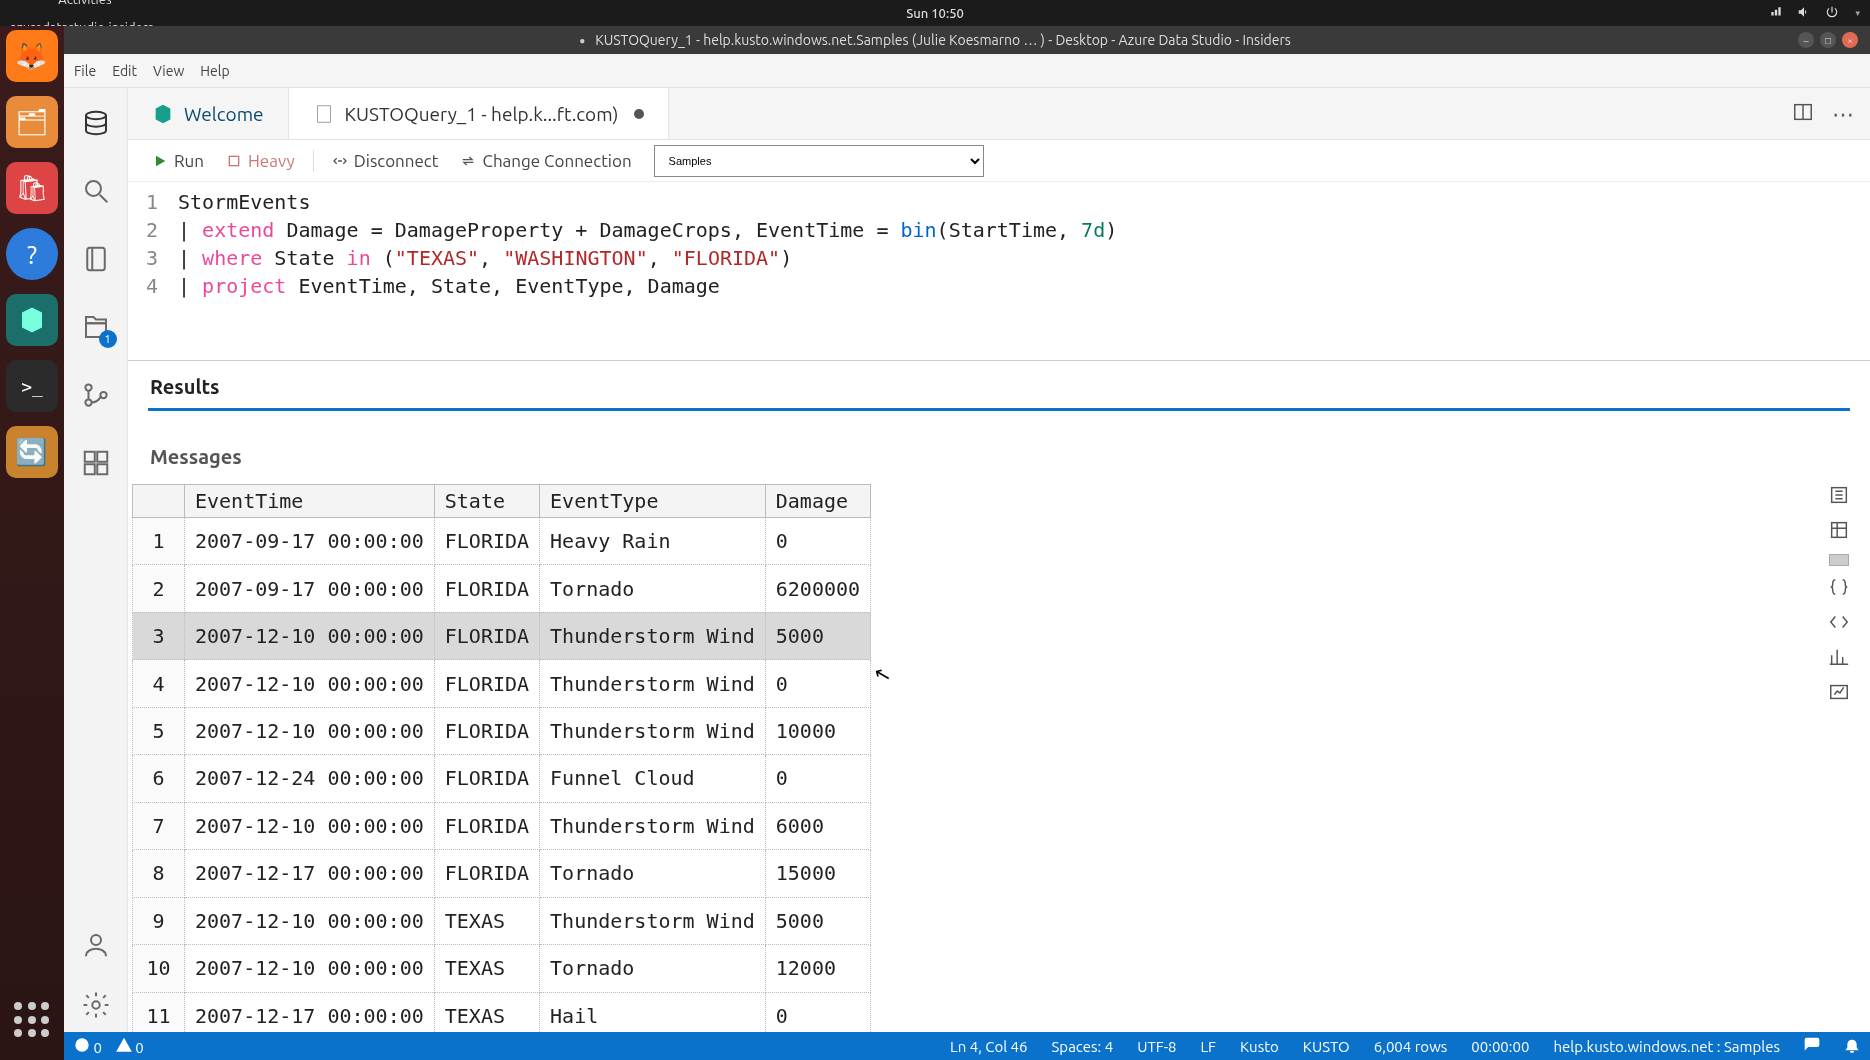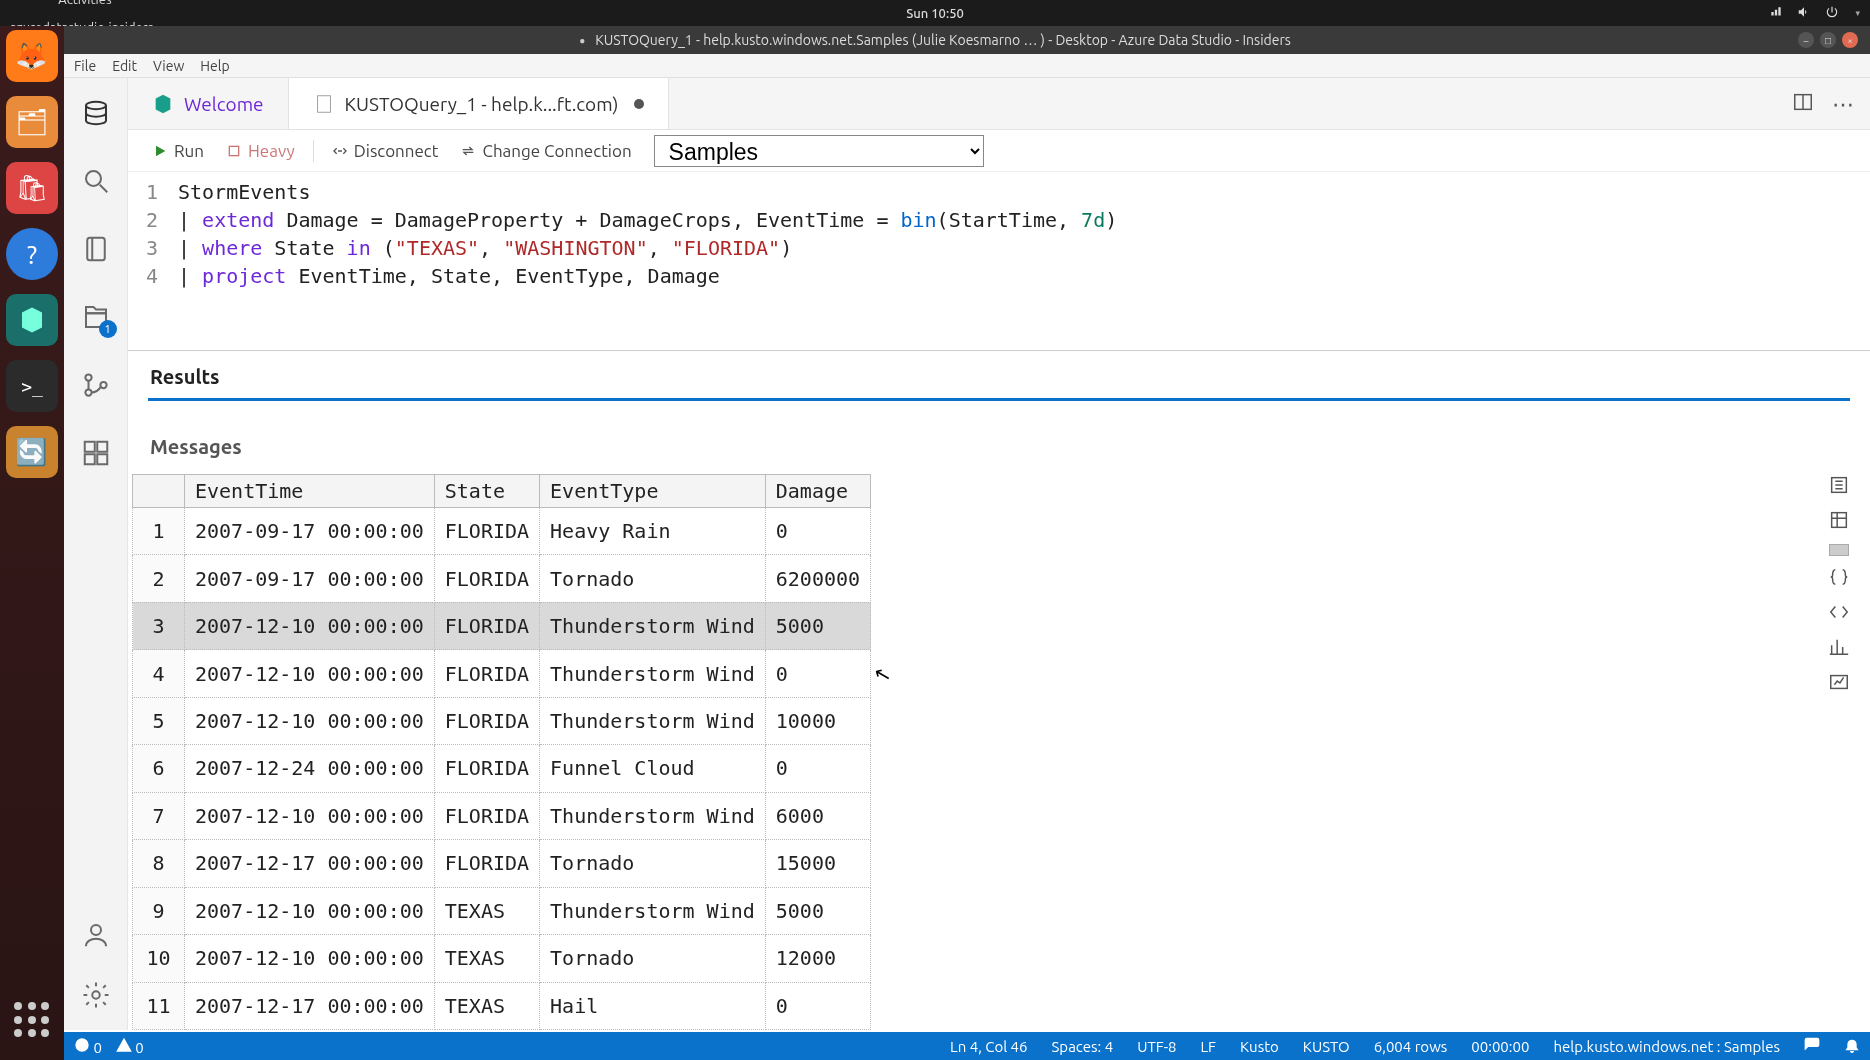"File" .menu-bar { height: 24px -> 34px }
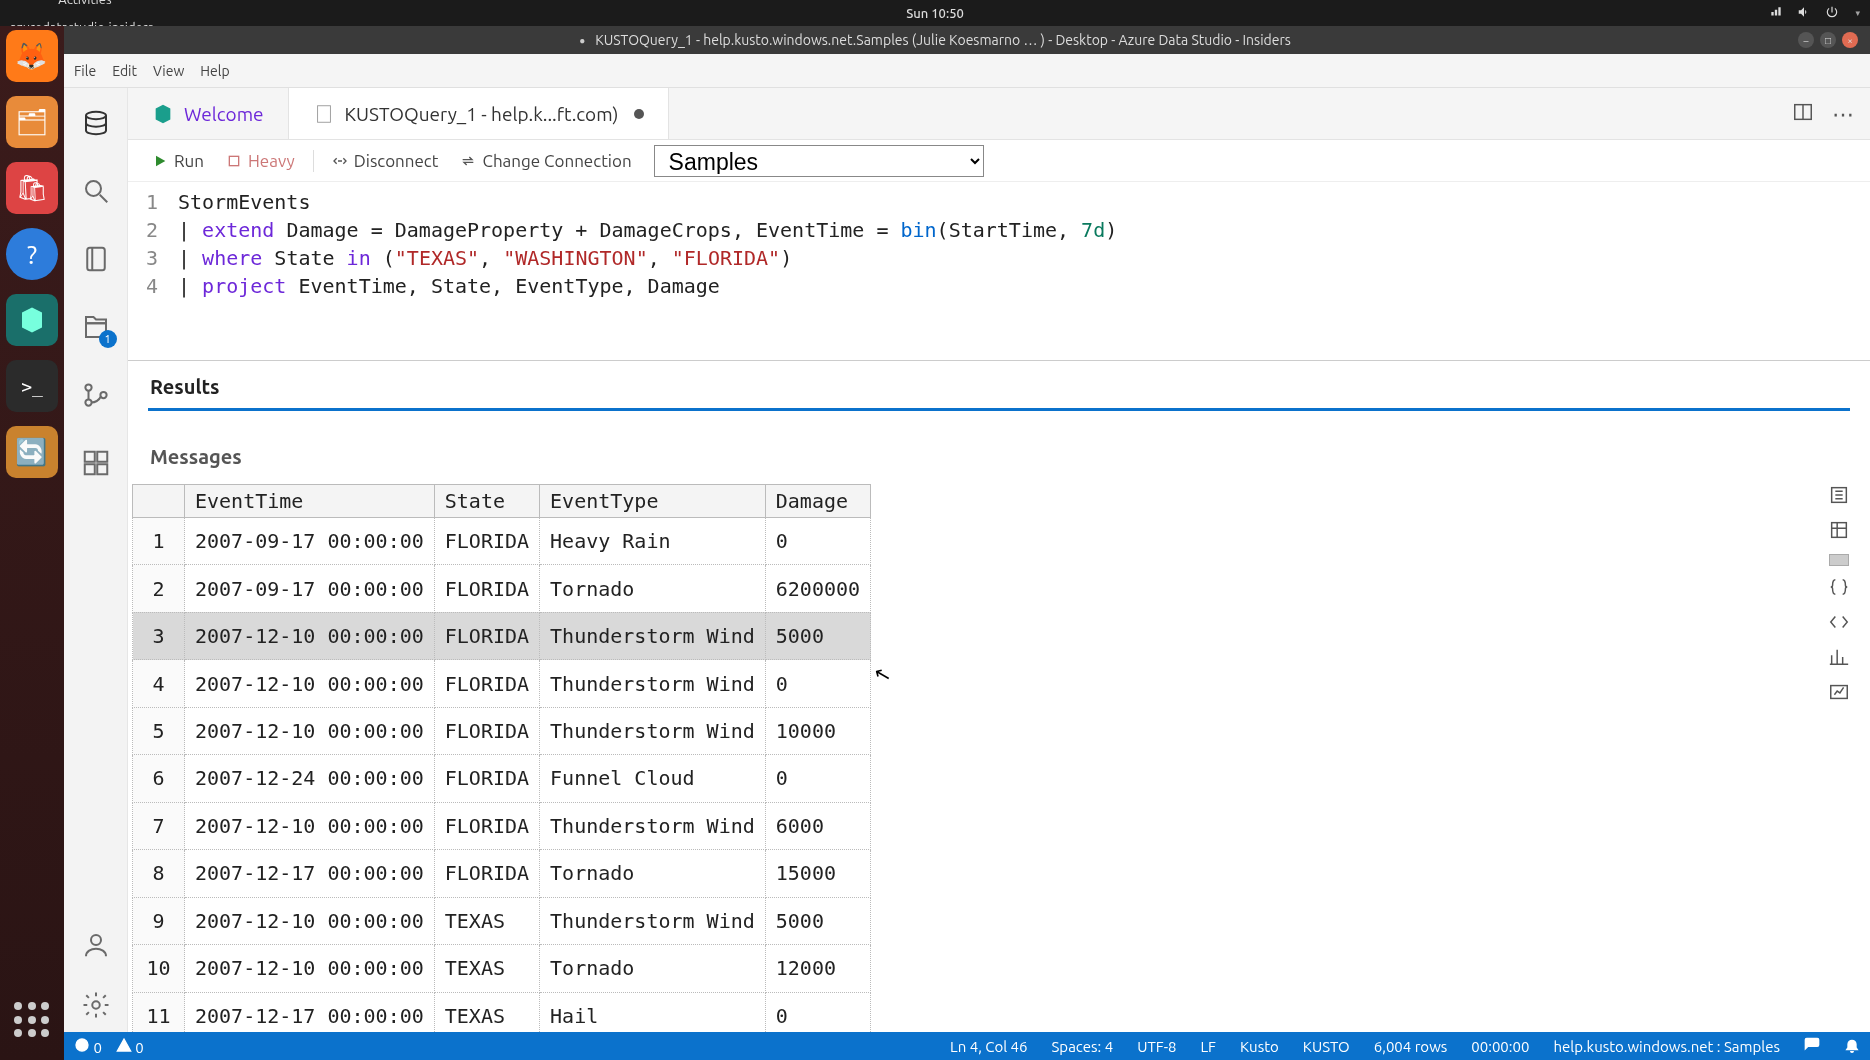"Welcome" .tab { color: #6d28d9 -> #0c4a6e }
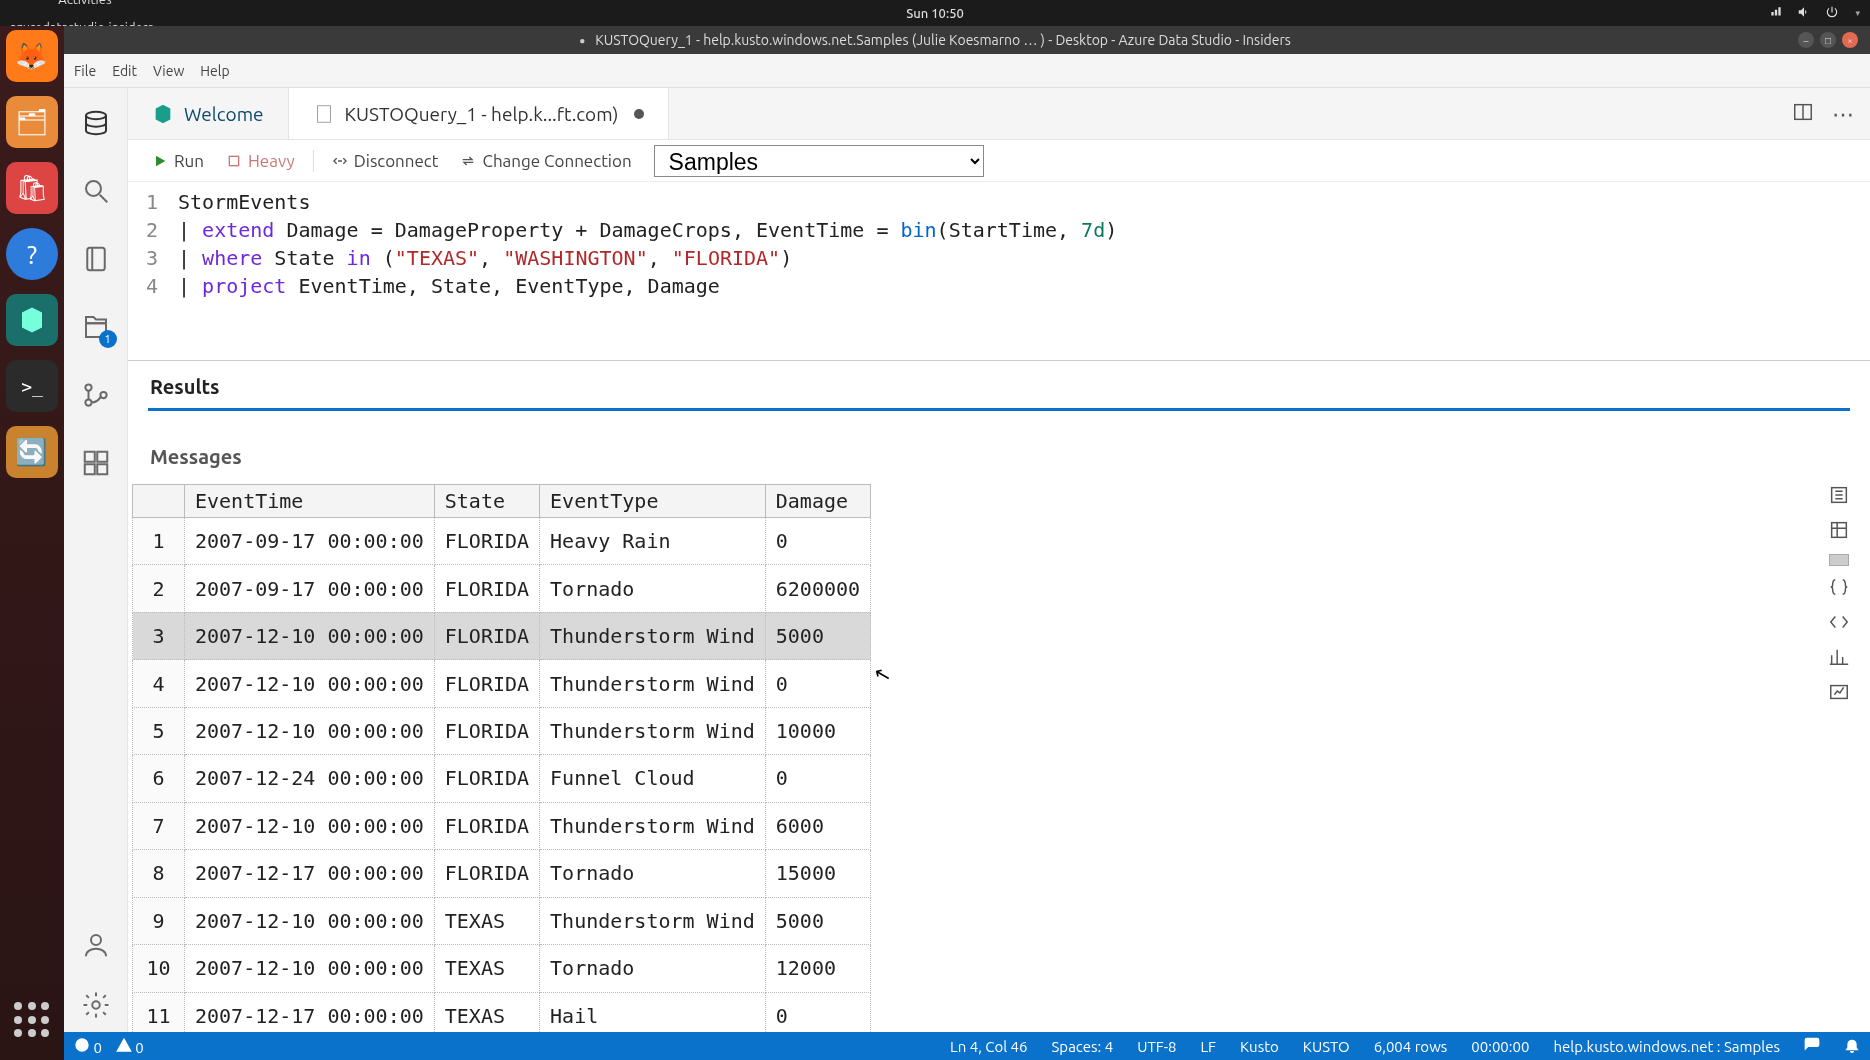"Samples" .query-toolbar select.db { font-size: 23px -> 11px }
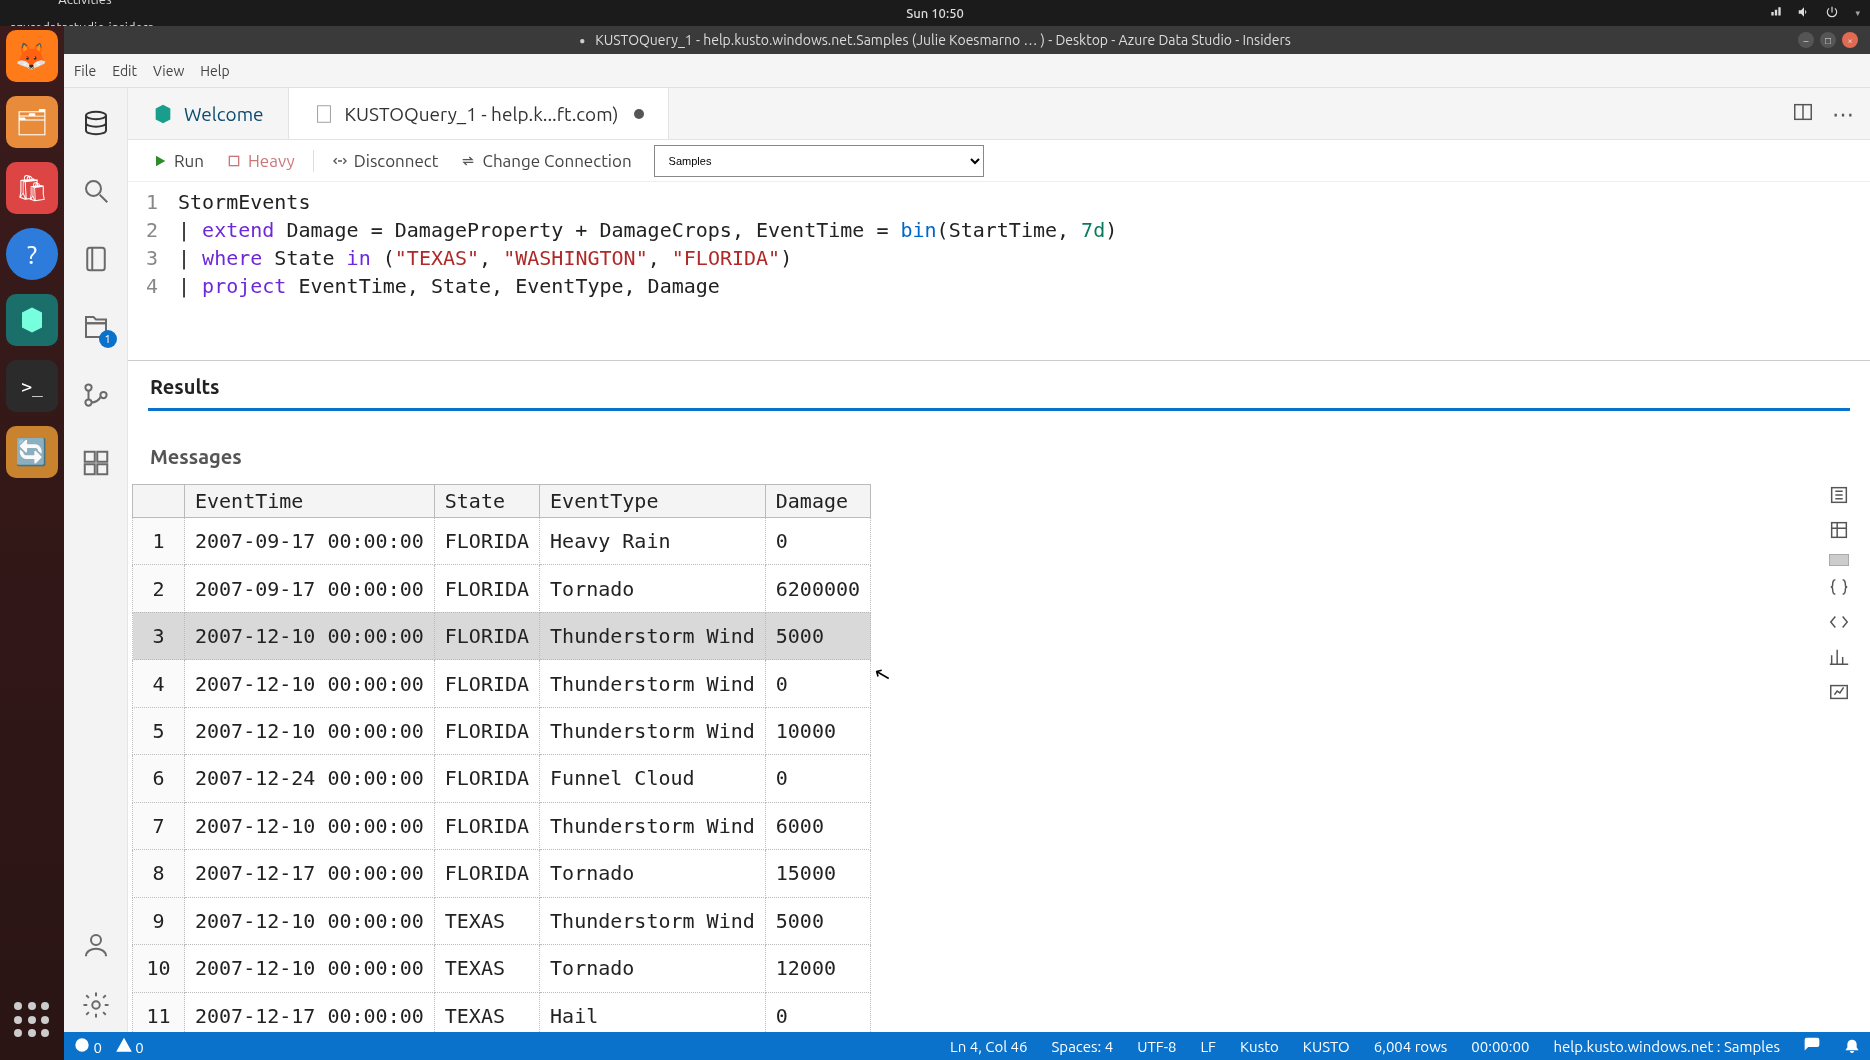"extend" .kw { color: #6d28d9 -> #ec4899 }
